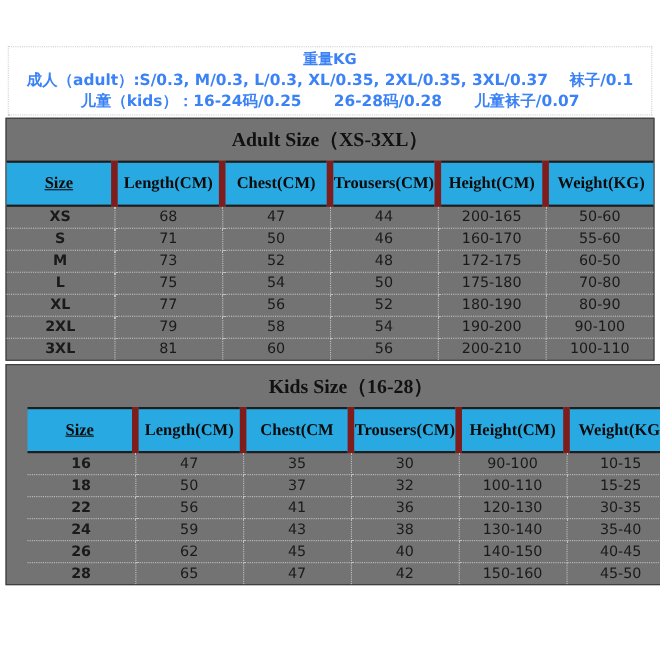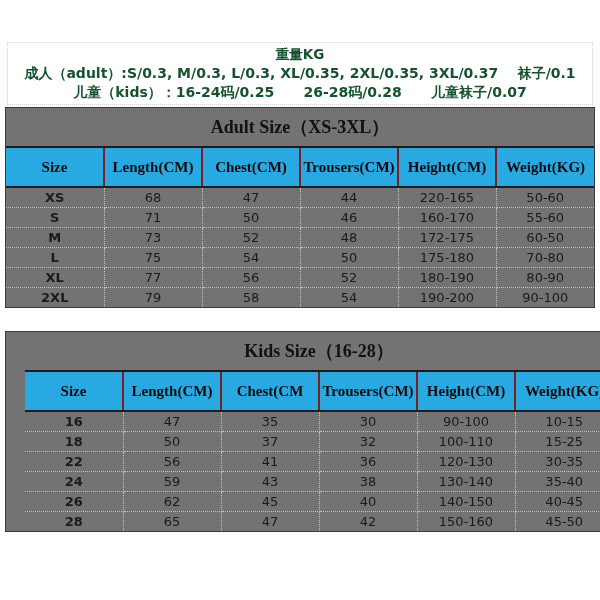"重量KG" .note-box { color: #14532d -> #3b82f6 }
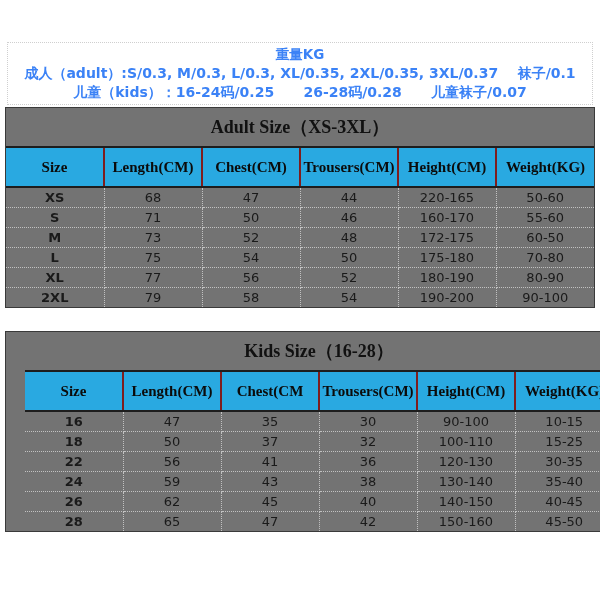"Size" thead th:first-child { text-decoration: none -> underline }
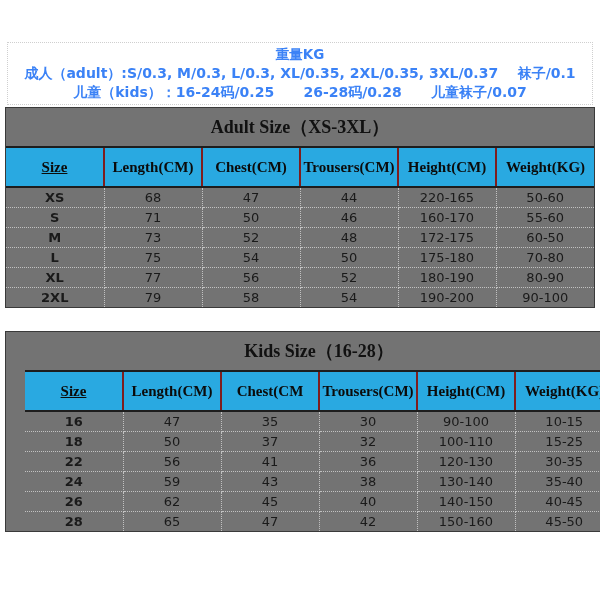"Length(CM)" thead th { border-left: 2px solid #7f1d1d -> 6px solid #7f1d1d }
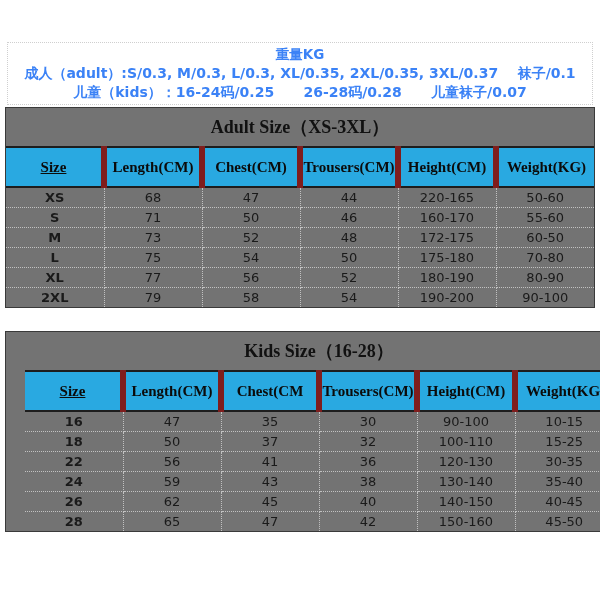"220-165" td { text: 220-165 -> 200-165 }
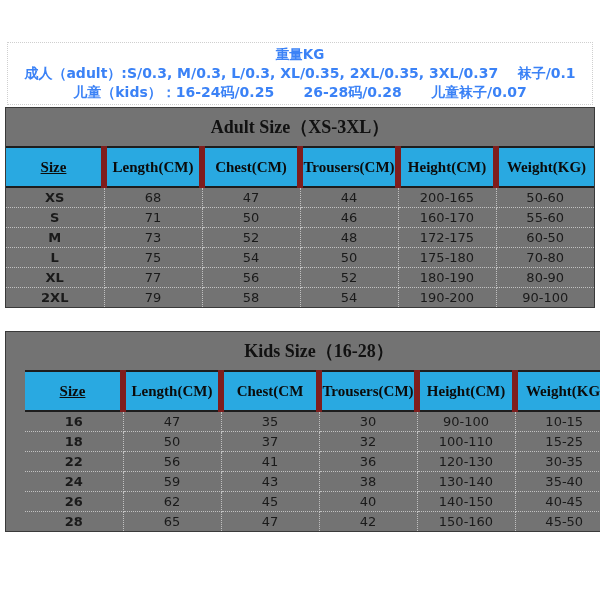"3XL" tr { html: none -> <tr> <td>3XL</td> <td>81</td> <td>60</td> <td>56</td> <td>200-210</td> <td>100-110</td> </tr> }
